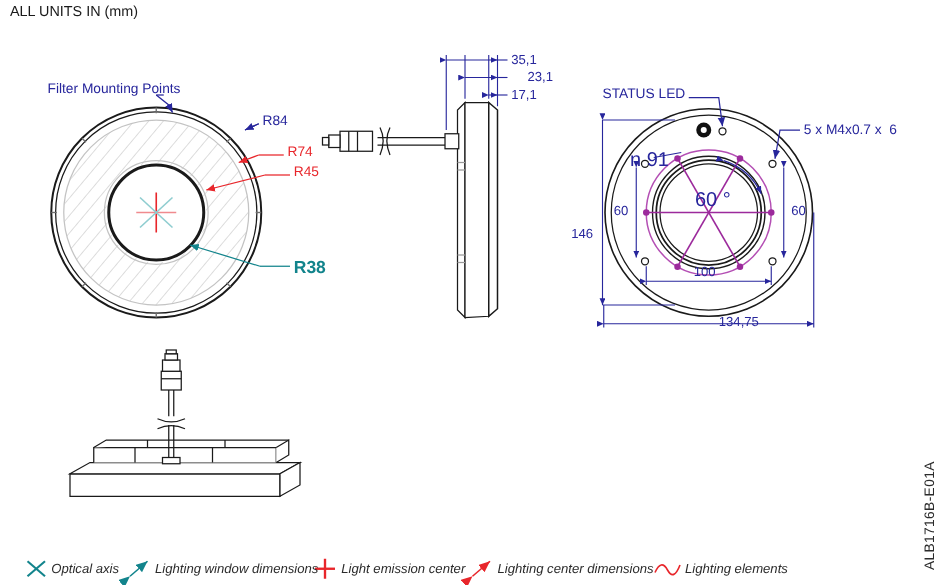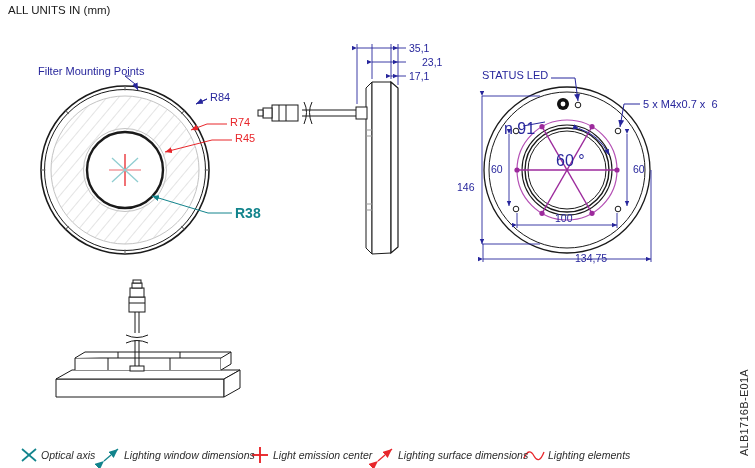"Lighting surface dimensions" div.txt { text: surface -> center }
